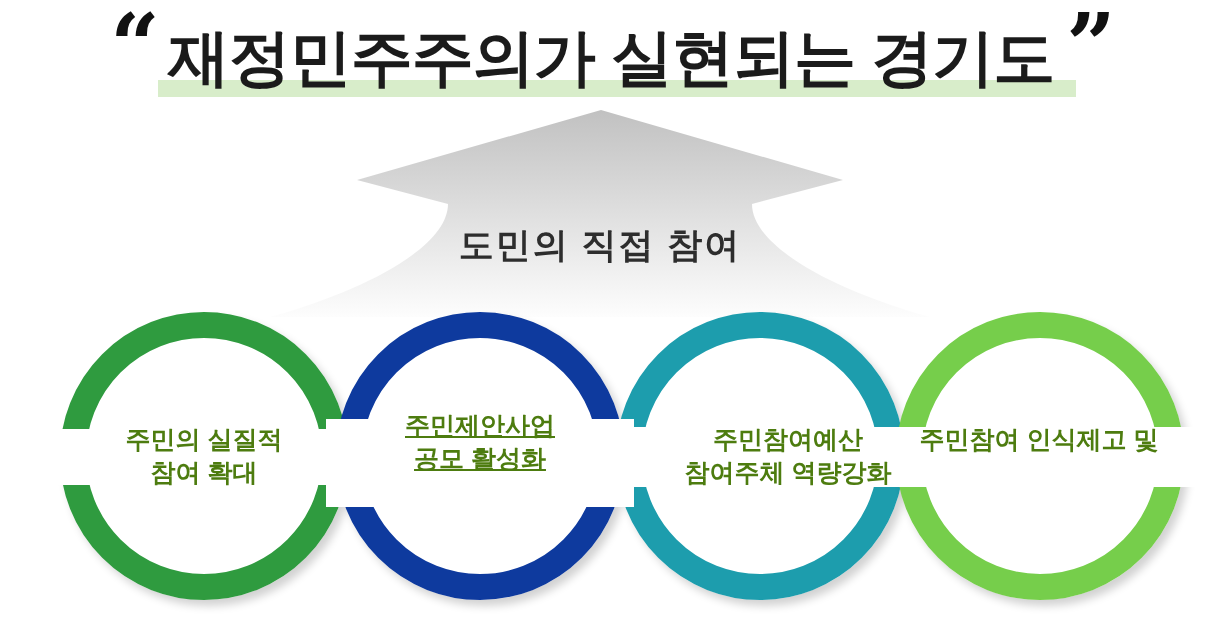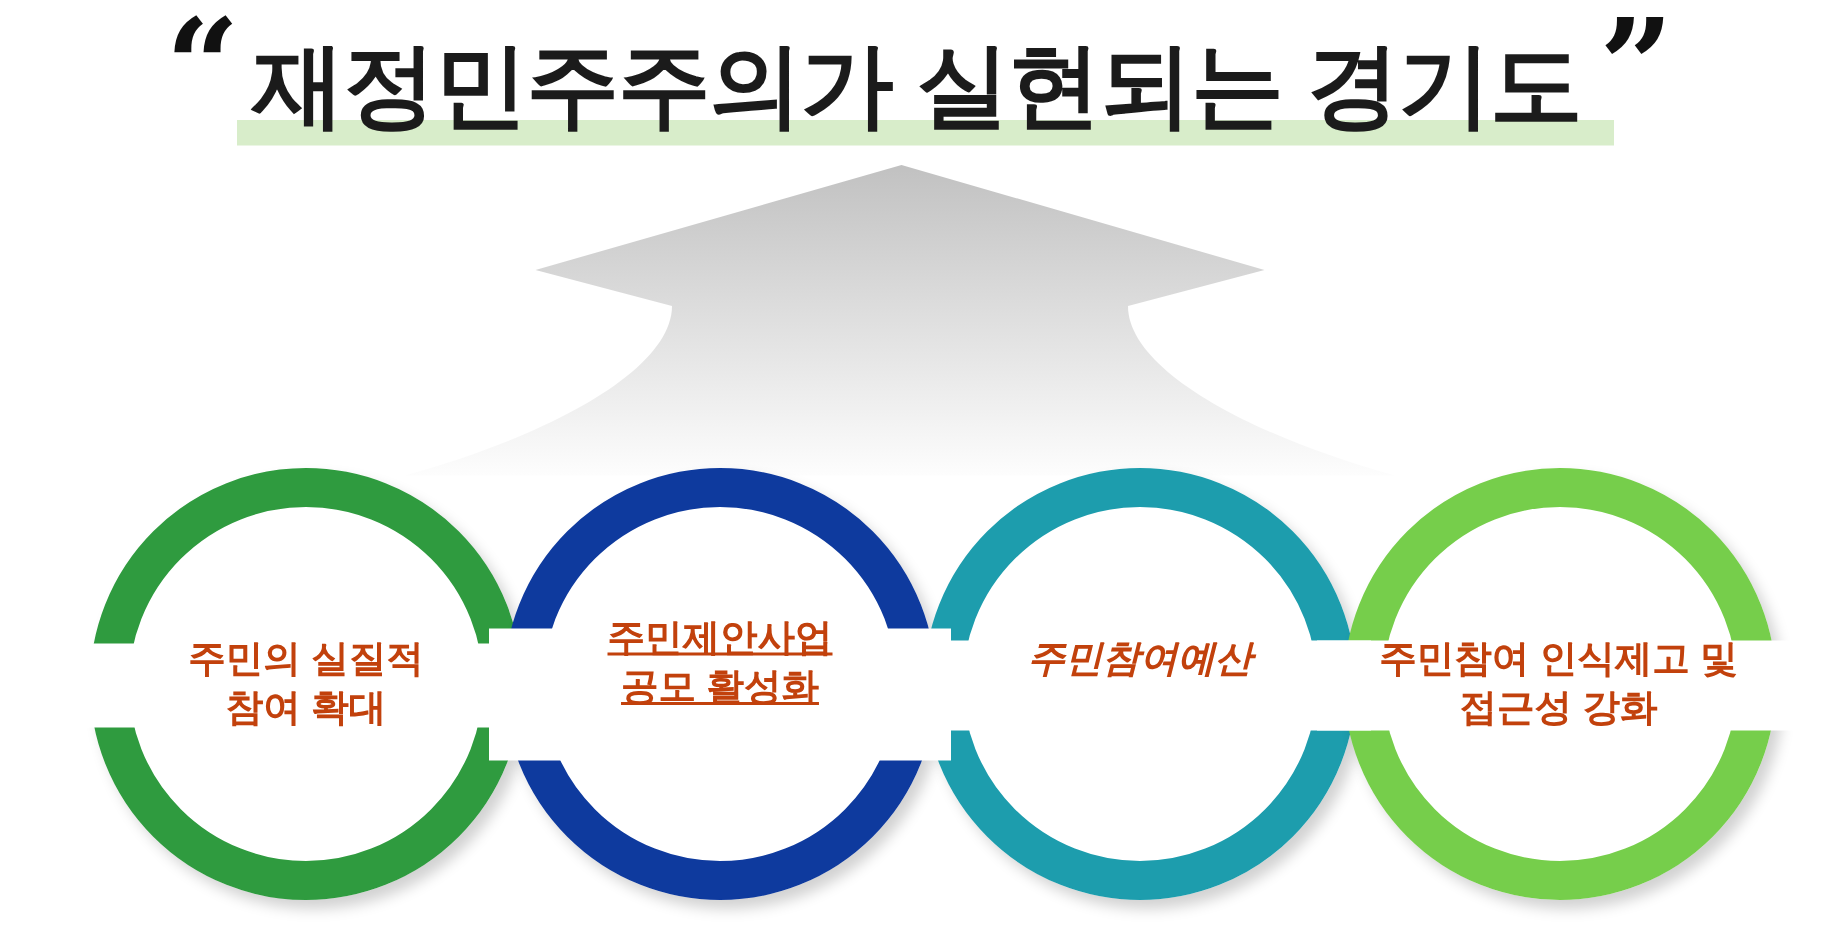"도민의 직접 참여" div.arrow-label { html: none -> <div>도민의 직접 참여</div> }
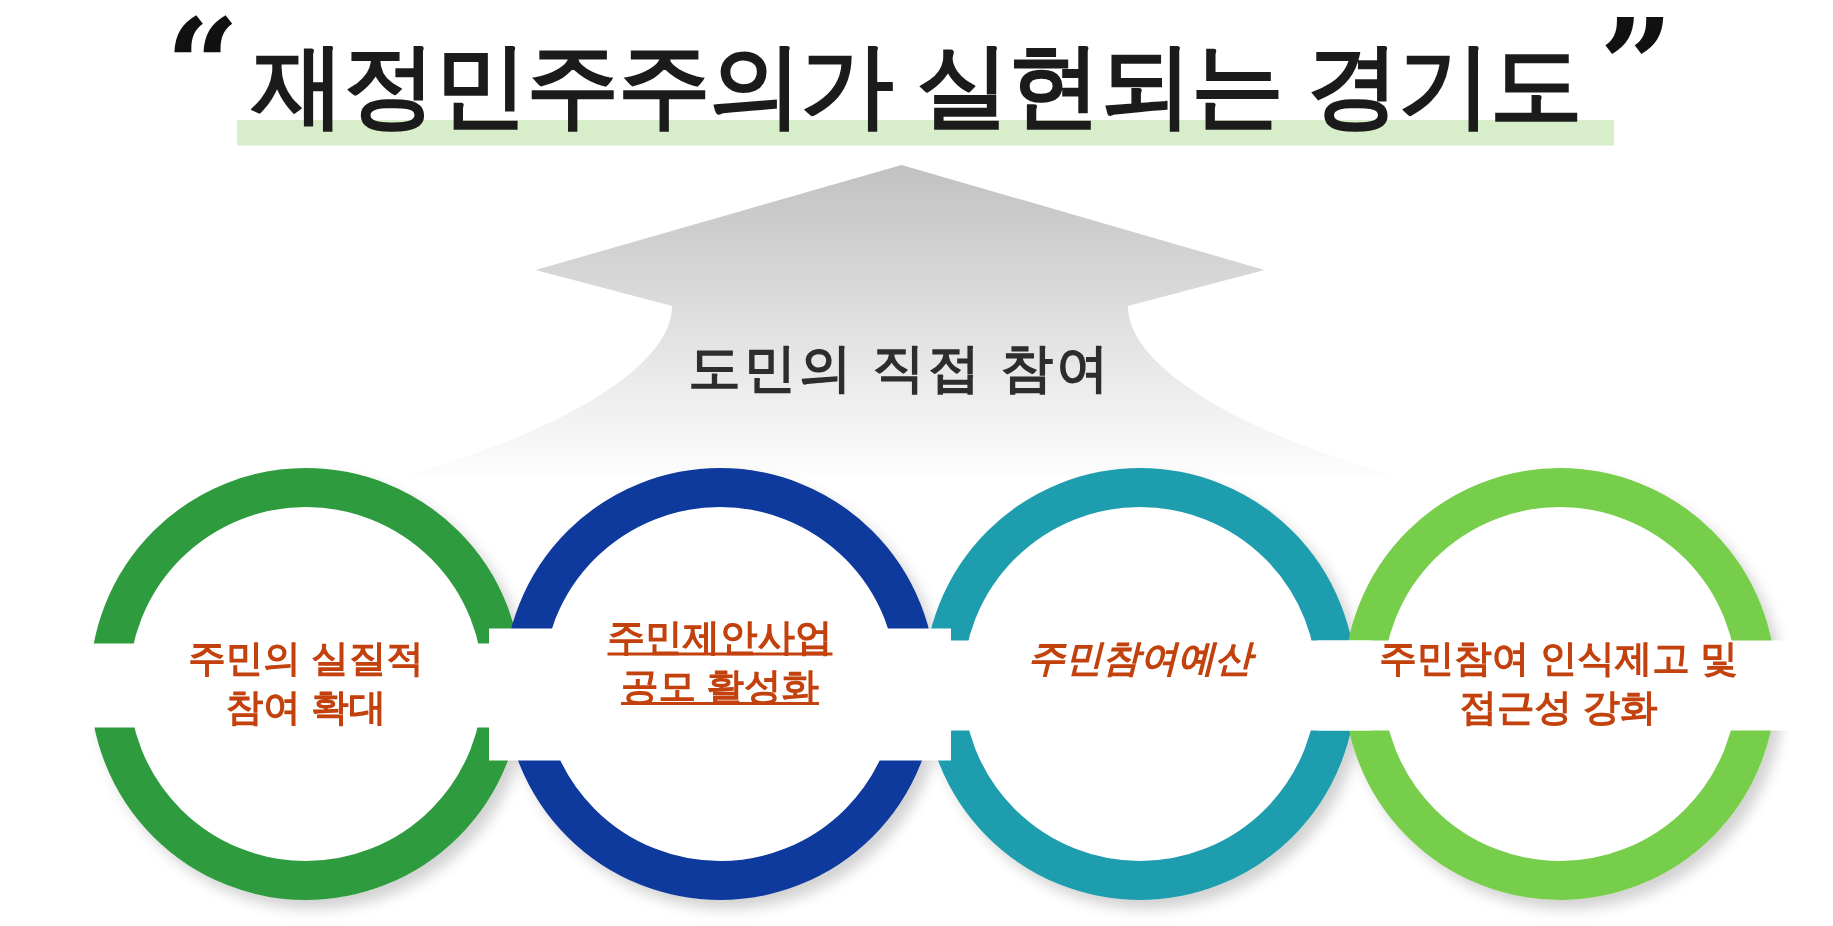"주민의 실질적" .goal-label { color: #c2410c -> #4d7c0f }
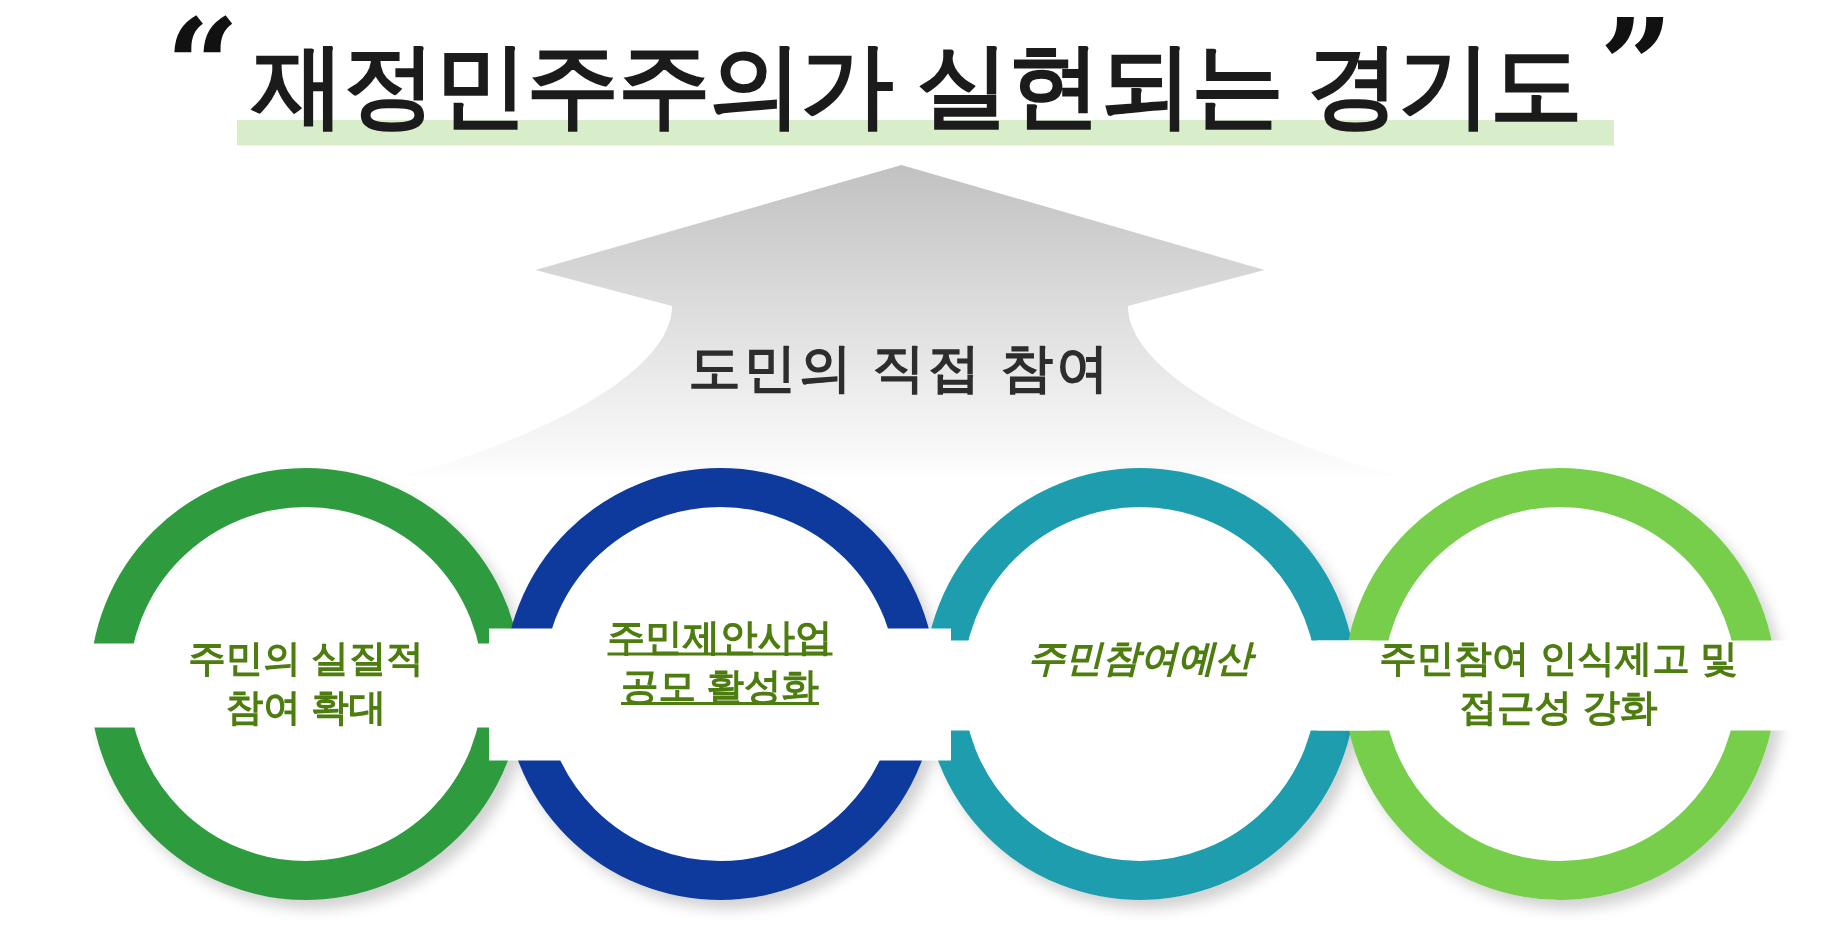"주민참여예산" .goal-3 .goal-label { font-style: italic -> none; left: 606px -> 634px }
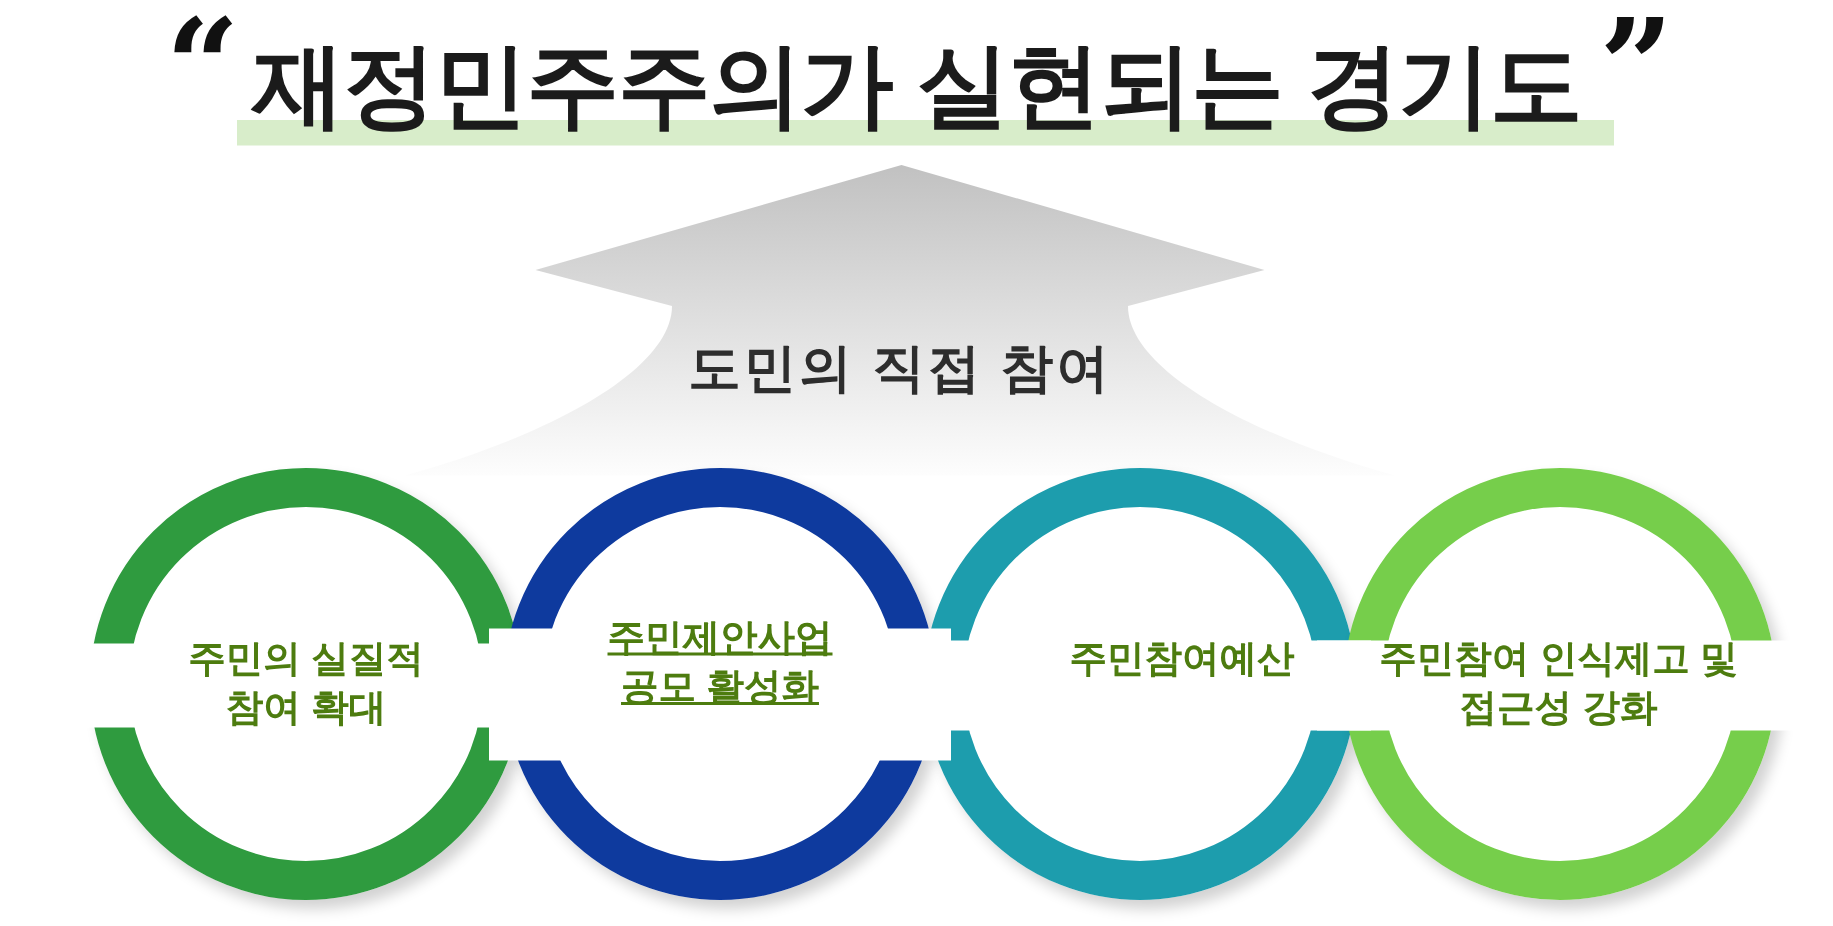"참여주체 역량강화" span { html: none -> <span>참여주체 역량강화</span> }
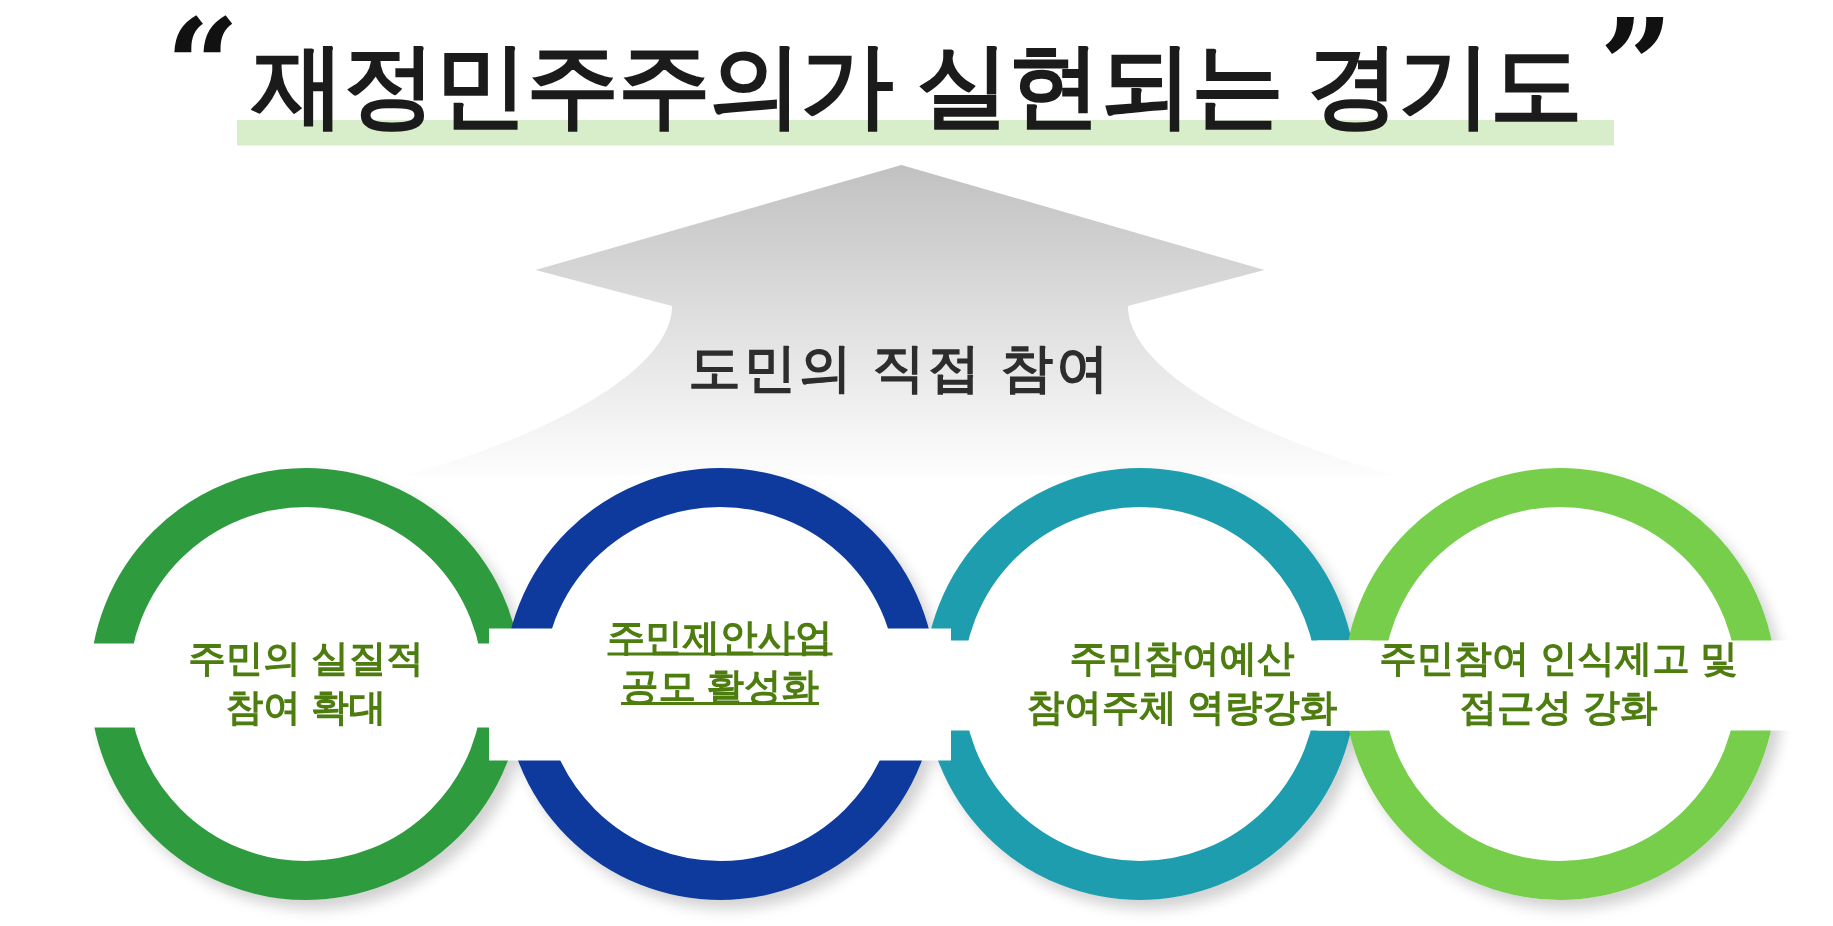"접근성 강화" span { html: <span>접근성 강화</span> -> none }
